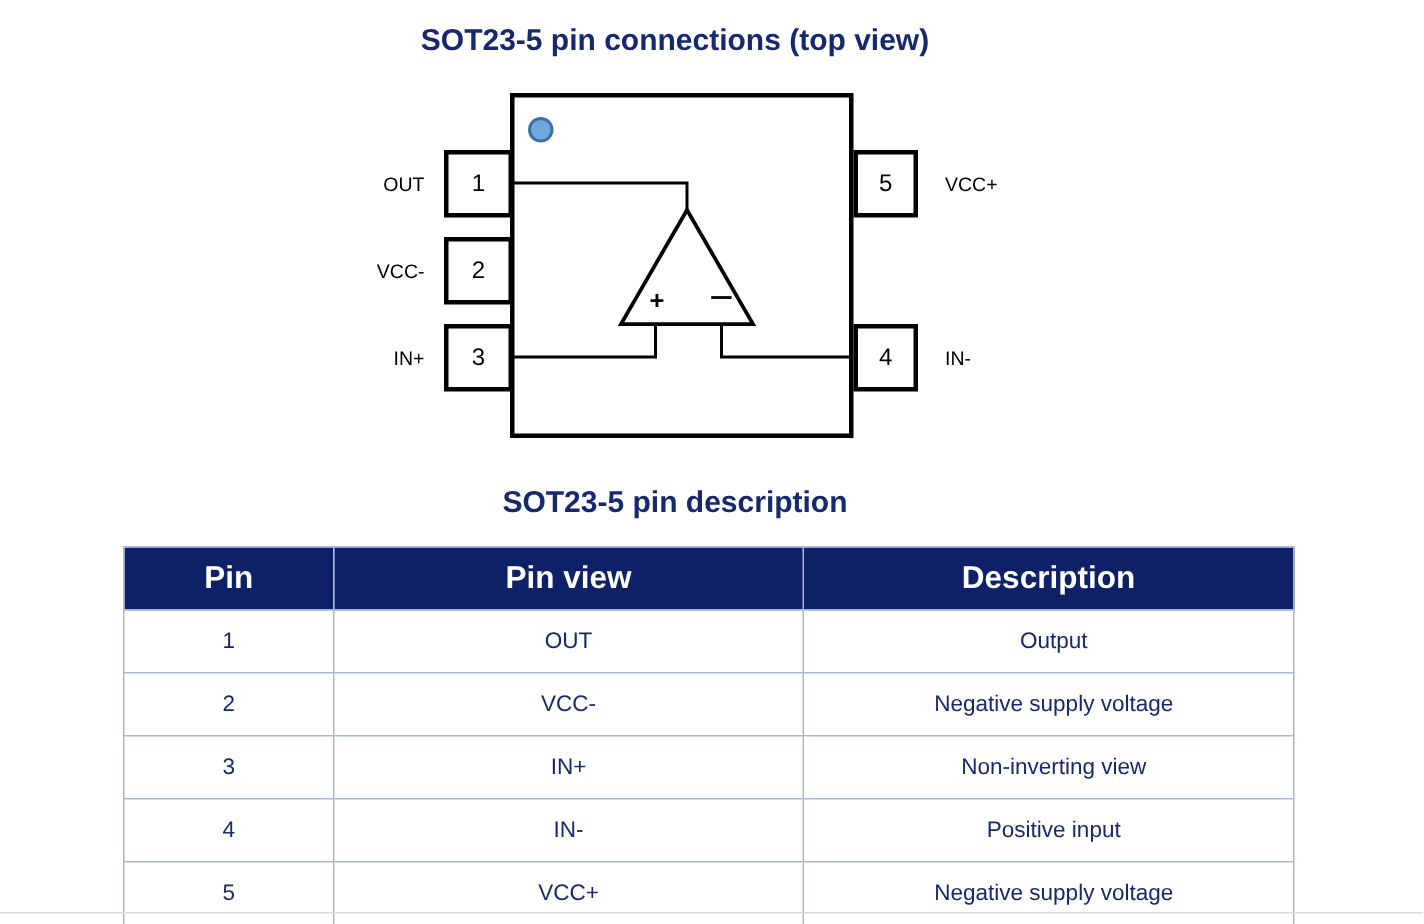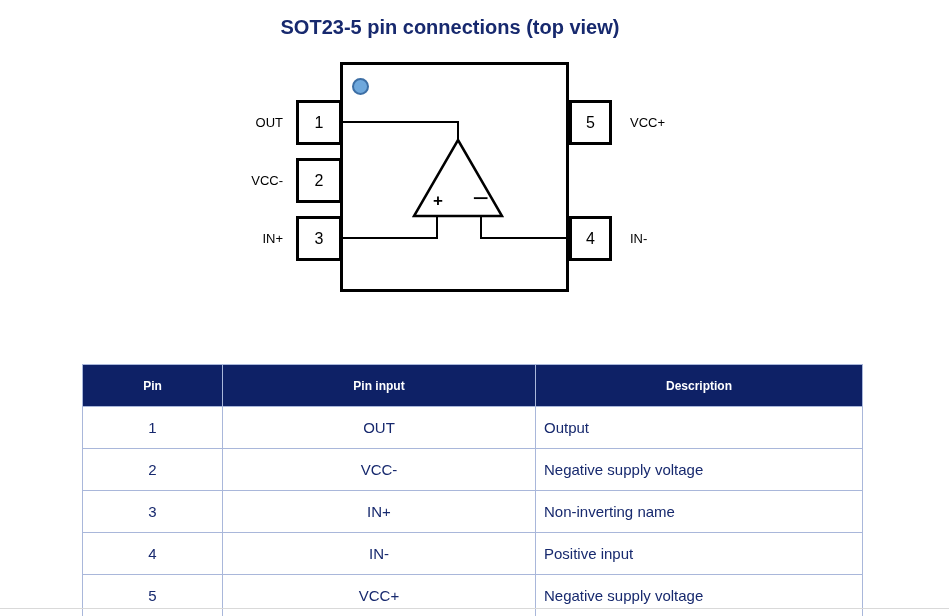"SOT23-5 pin description" div.abs { html: none -> <div>SOT23-5 pin description</div> }
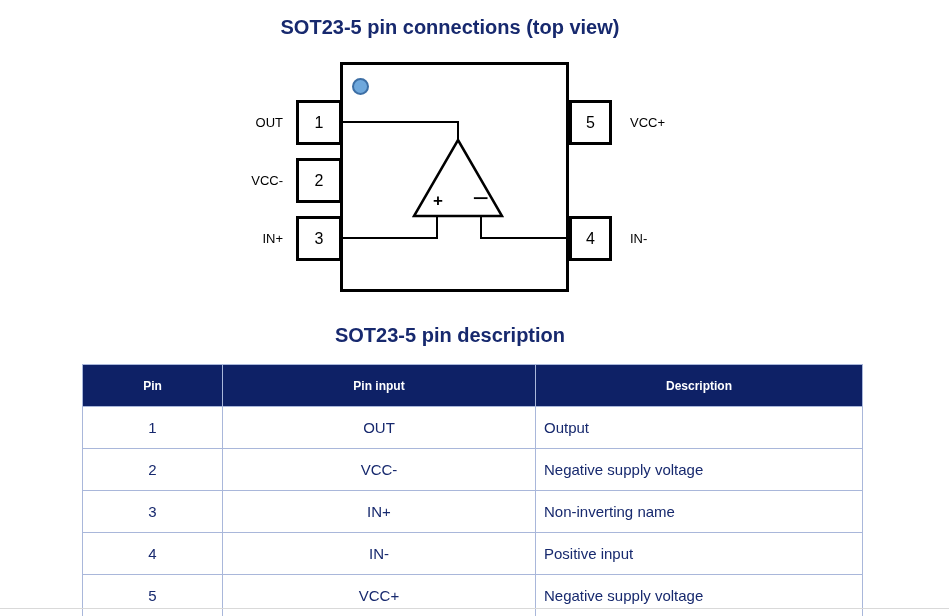"Pin" #pin-table th { font-size: 12px -> 21px }
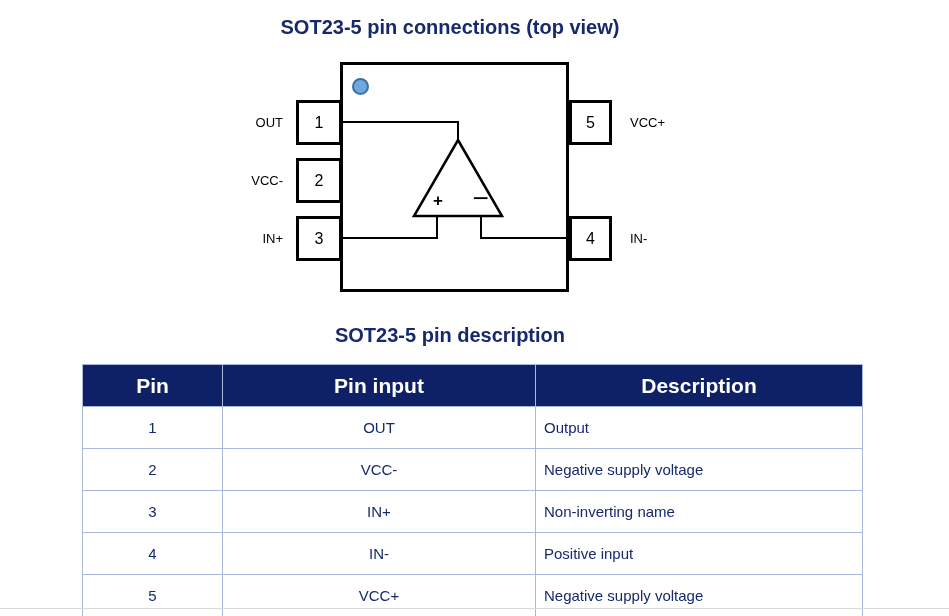"Pin input" th { text: input -> view }
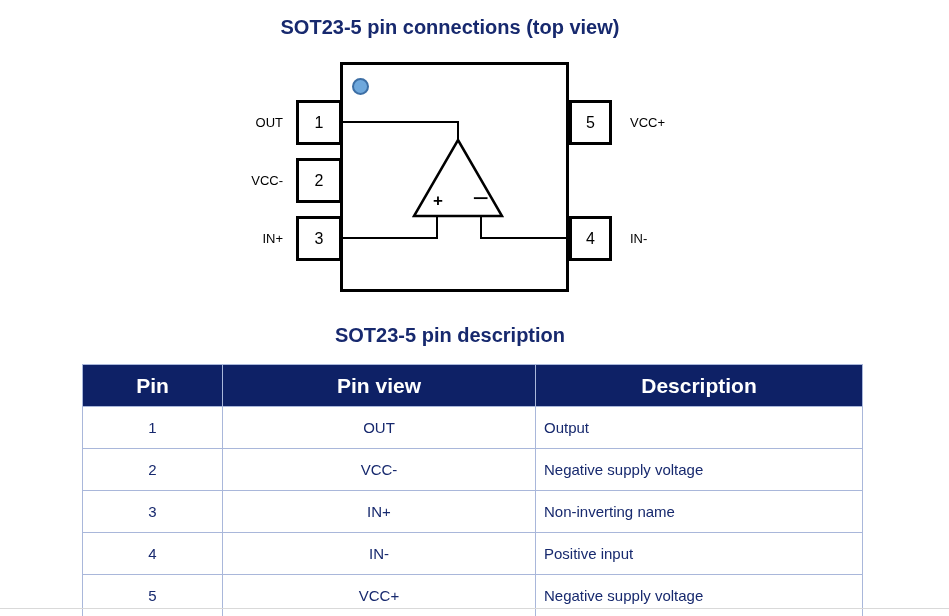"Output" .cell-left { text-align: left -> center }
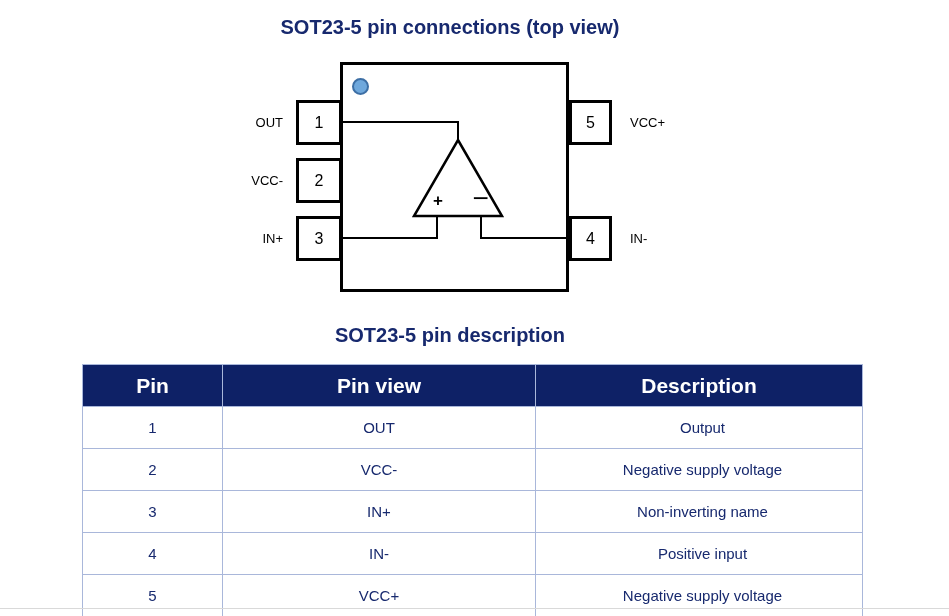"Non-inverting name" td.cell-left { text: name -> view }
